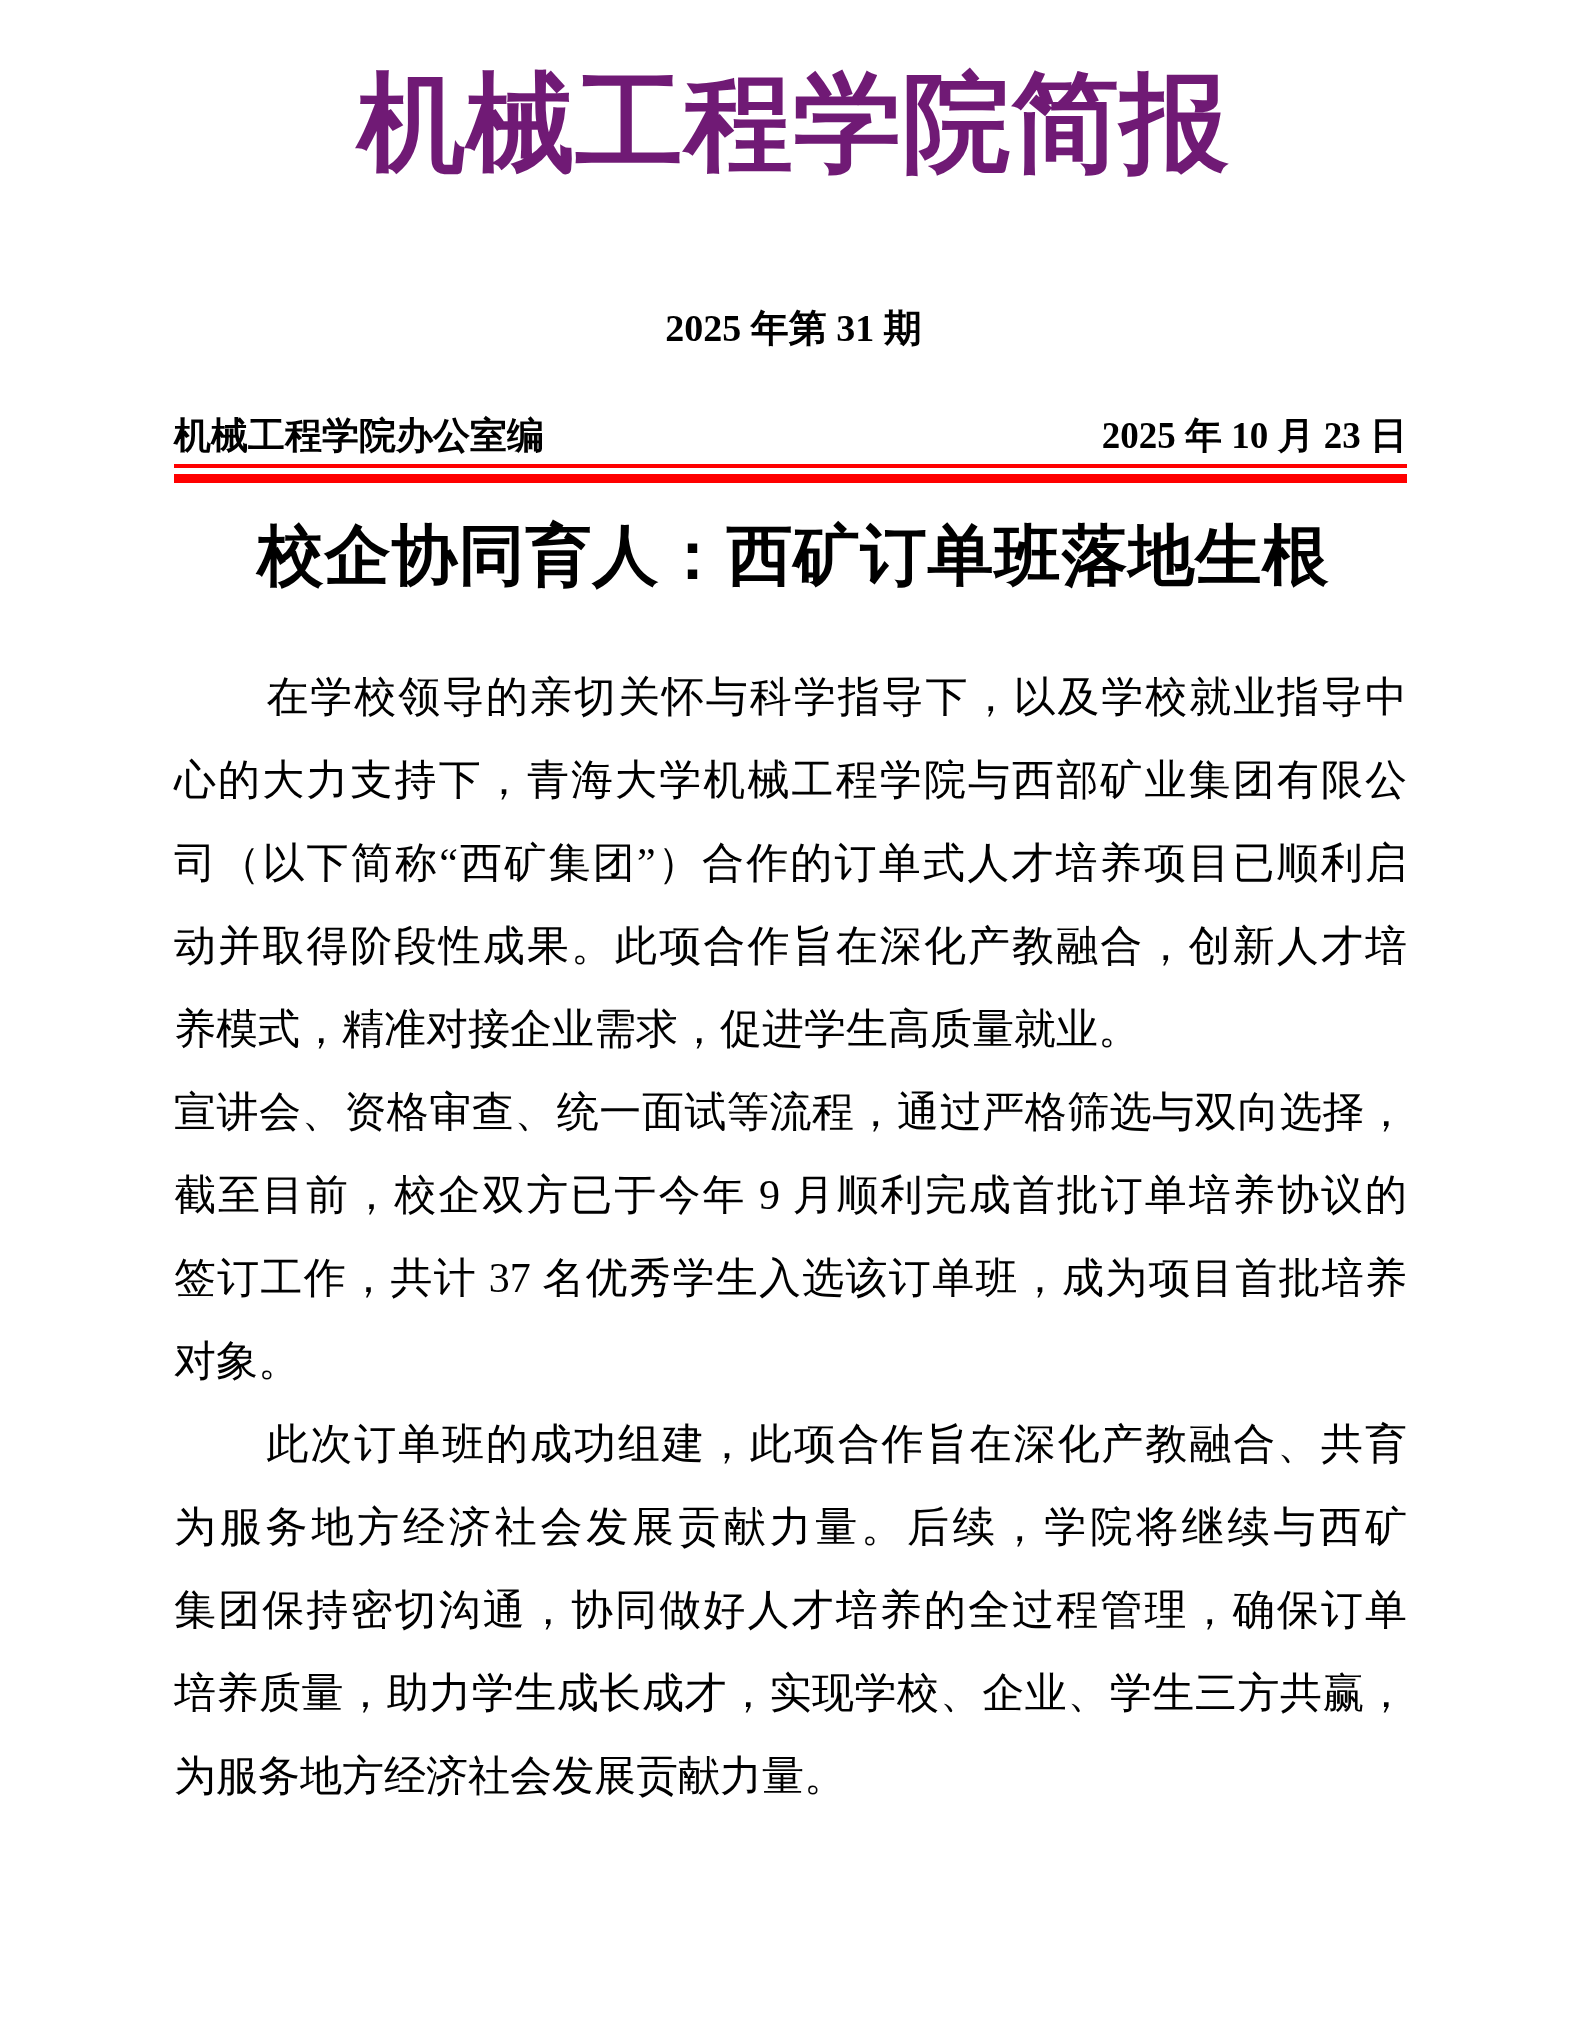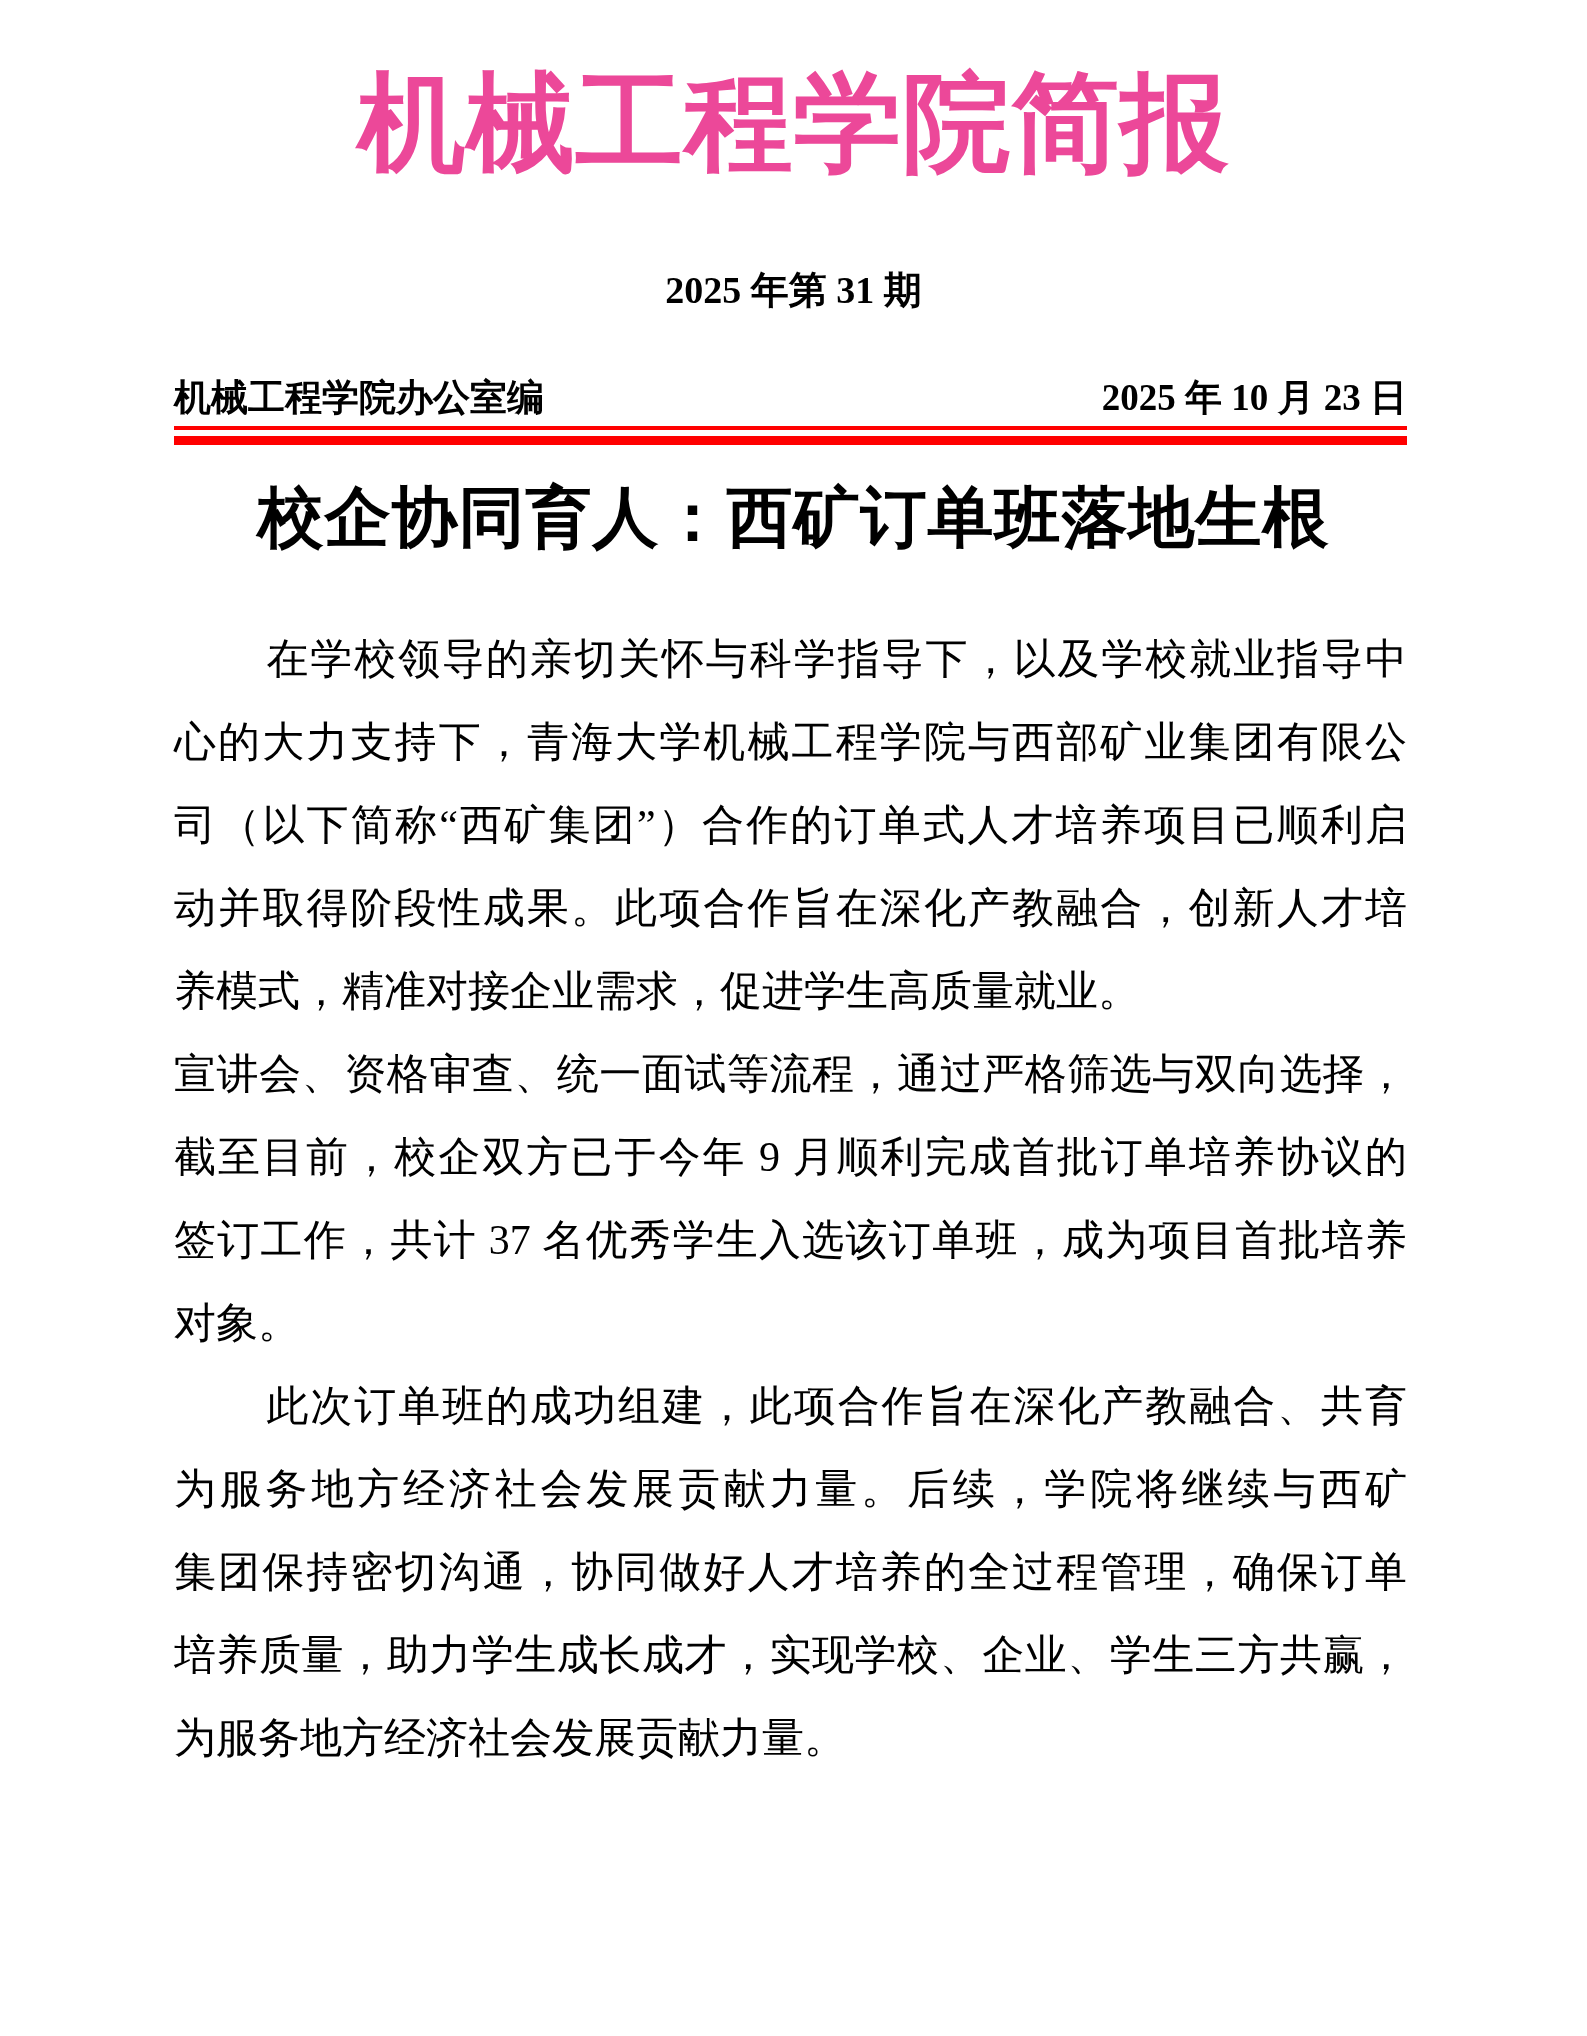"机械工程学院简报" .masthead-title { color: #ec4899 -> #701a75 }
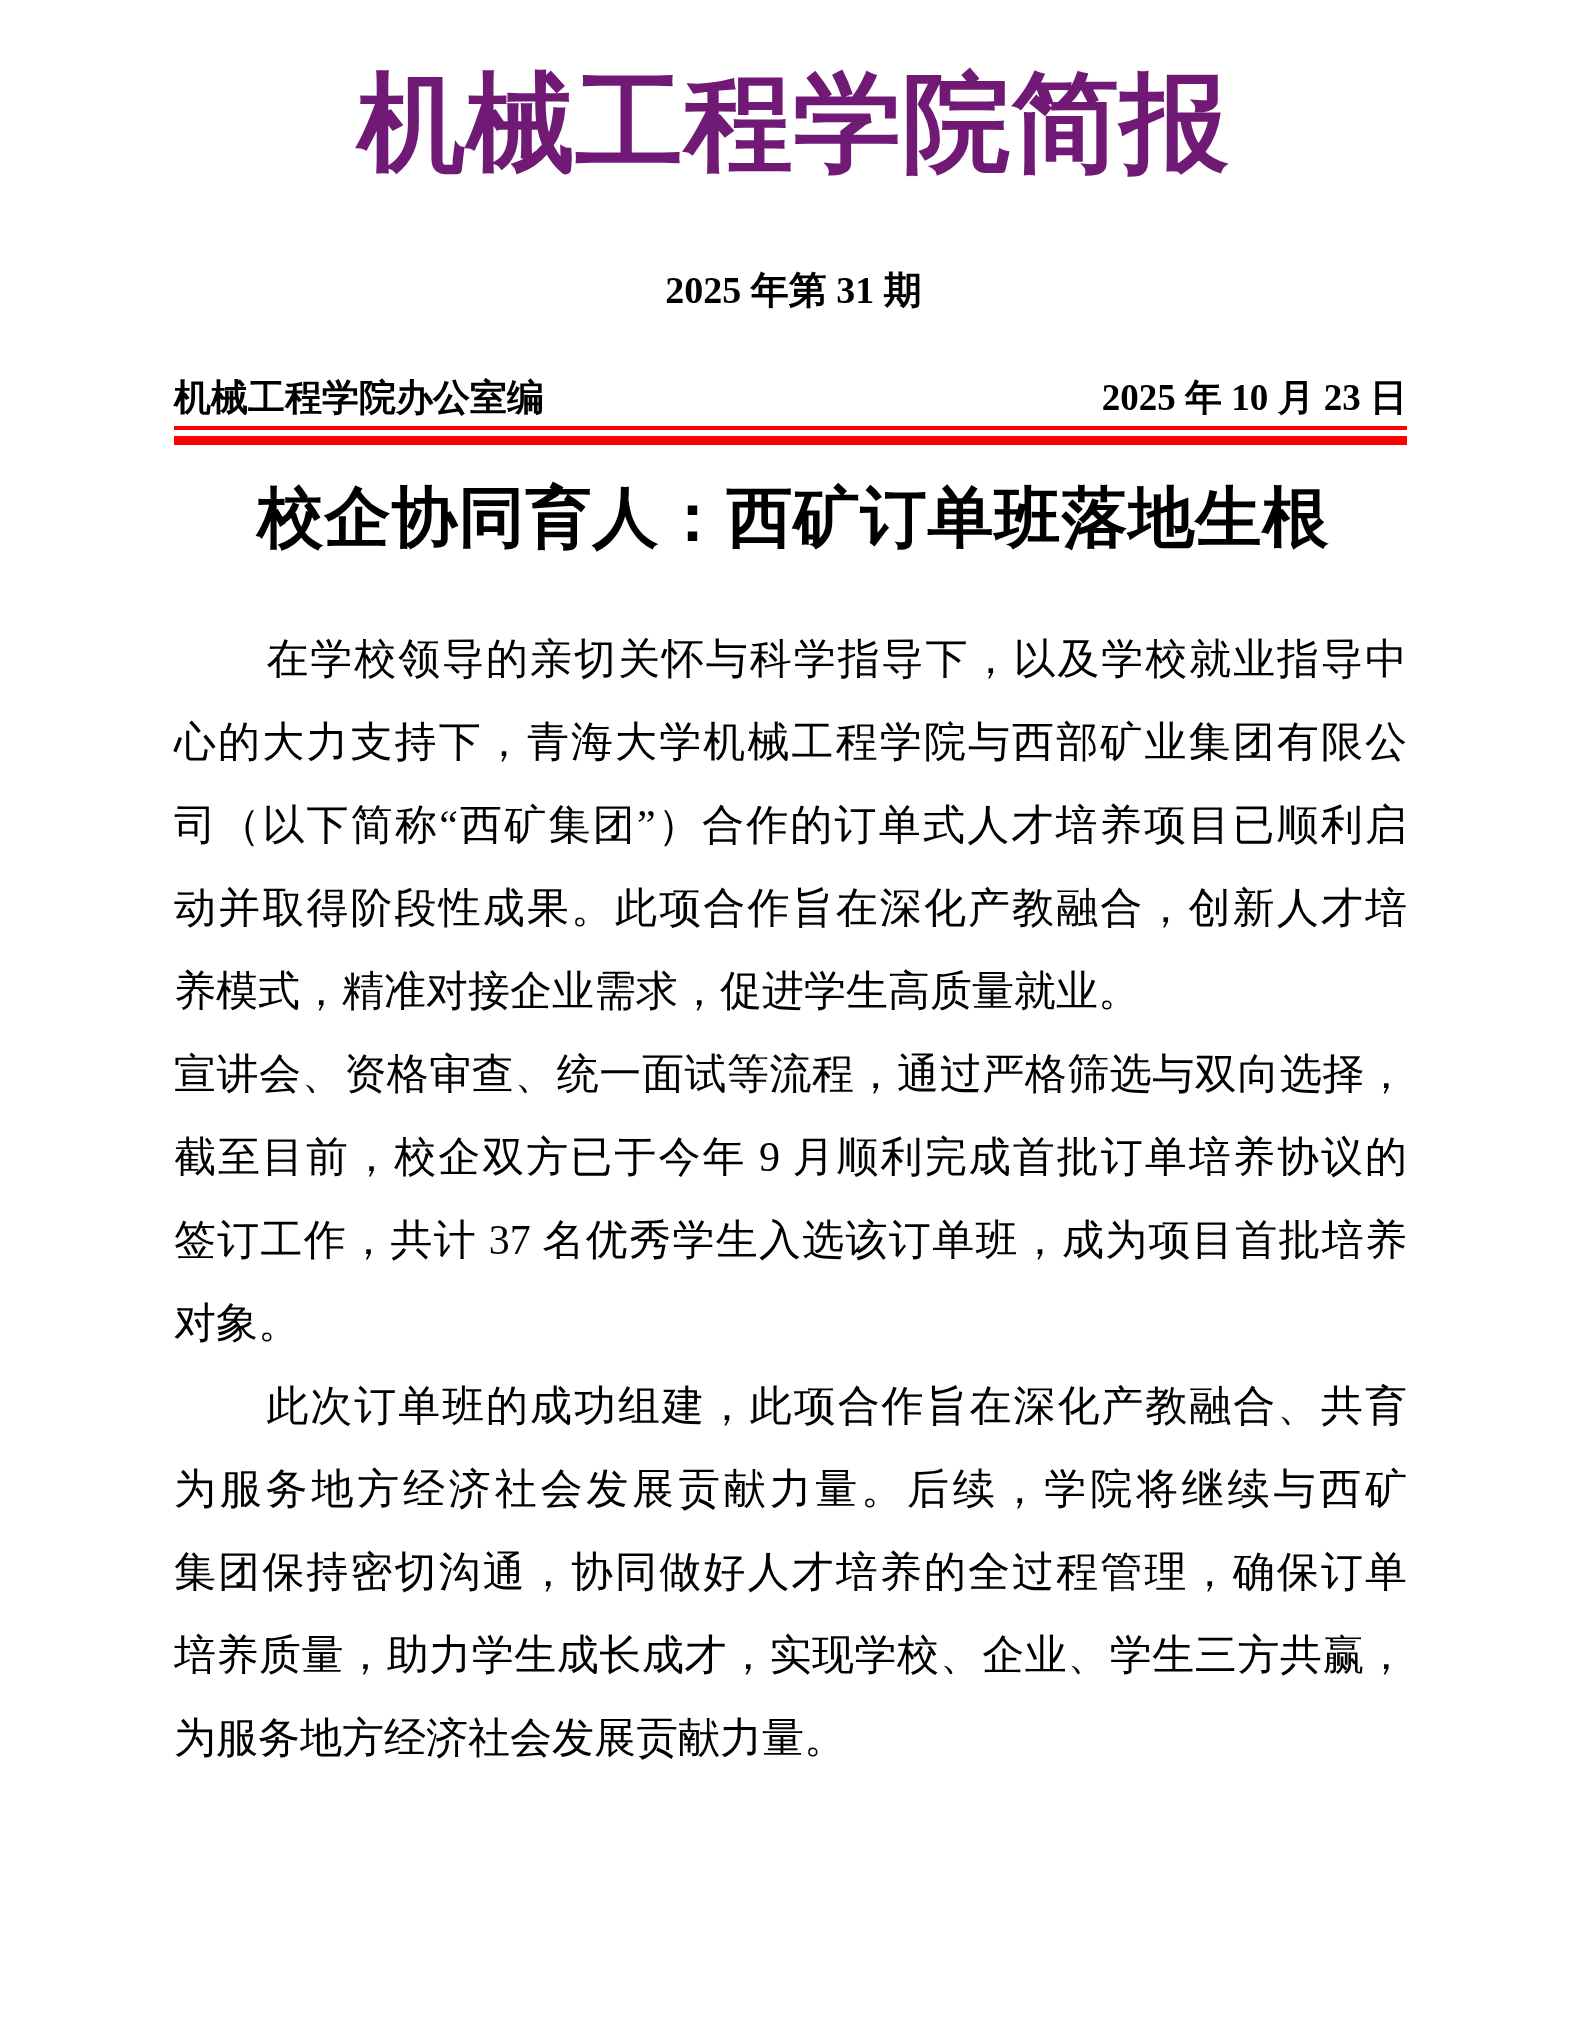"2025 年第 31 期" .issue-line { margin-top: 74px -> 112px }
